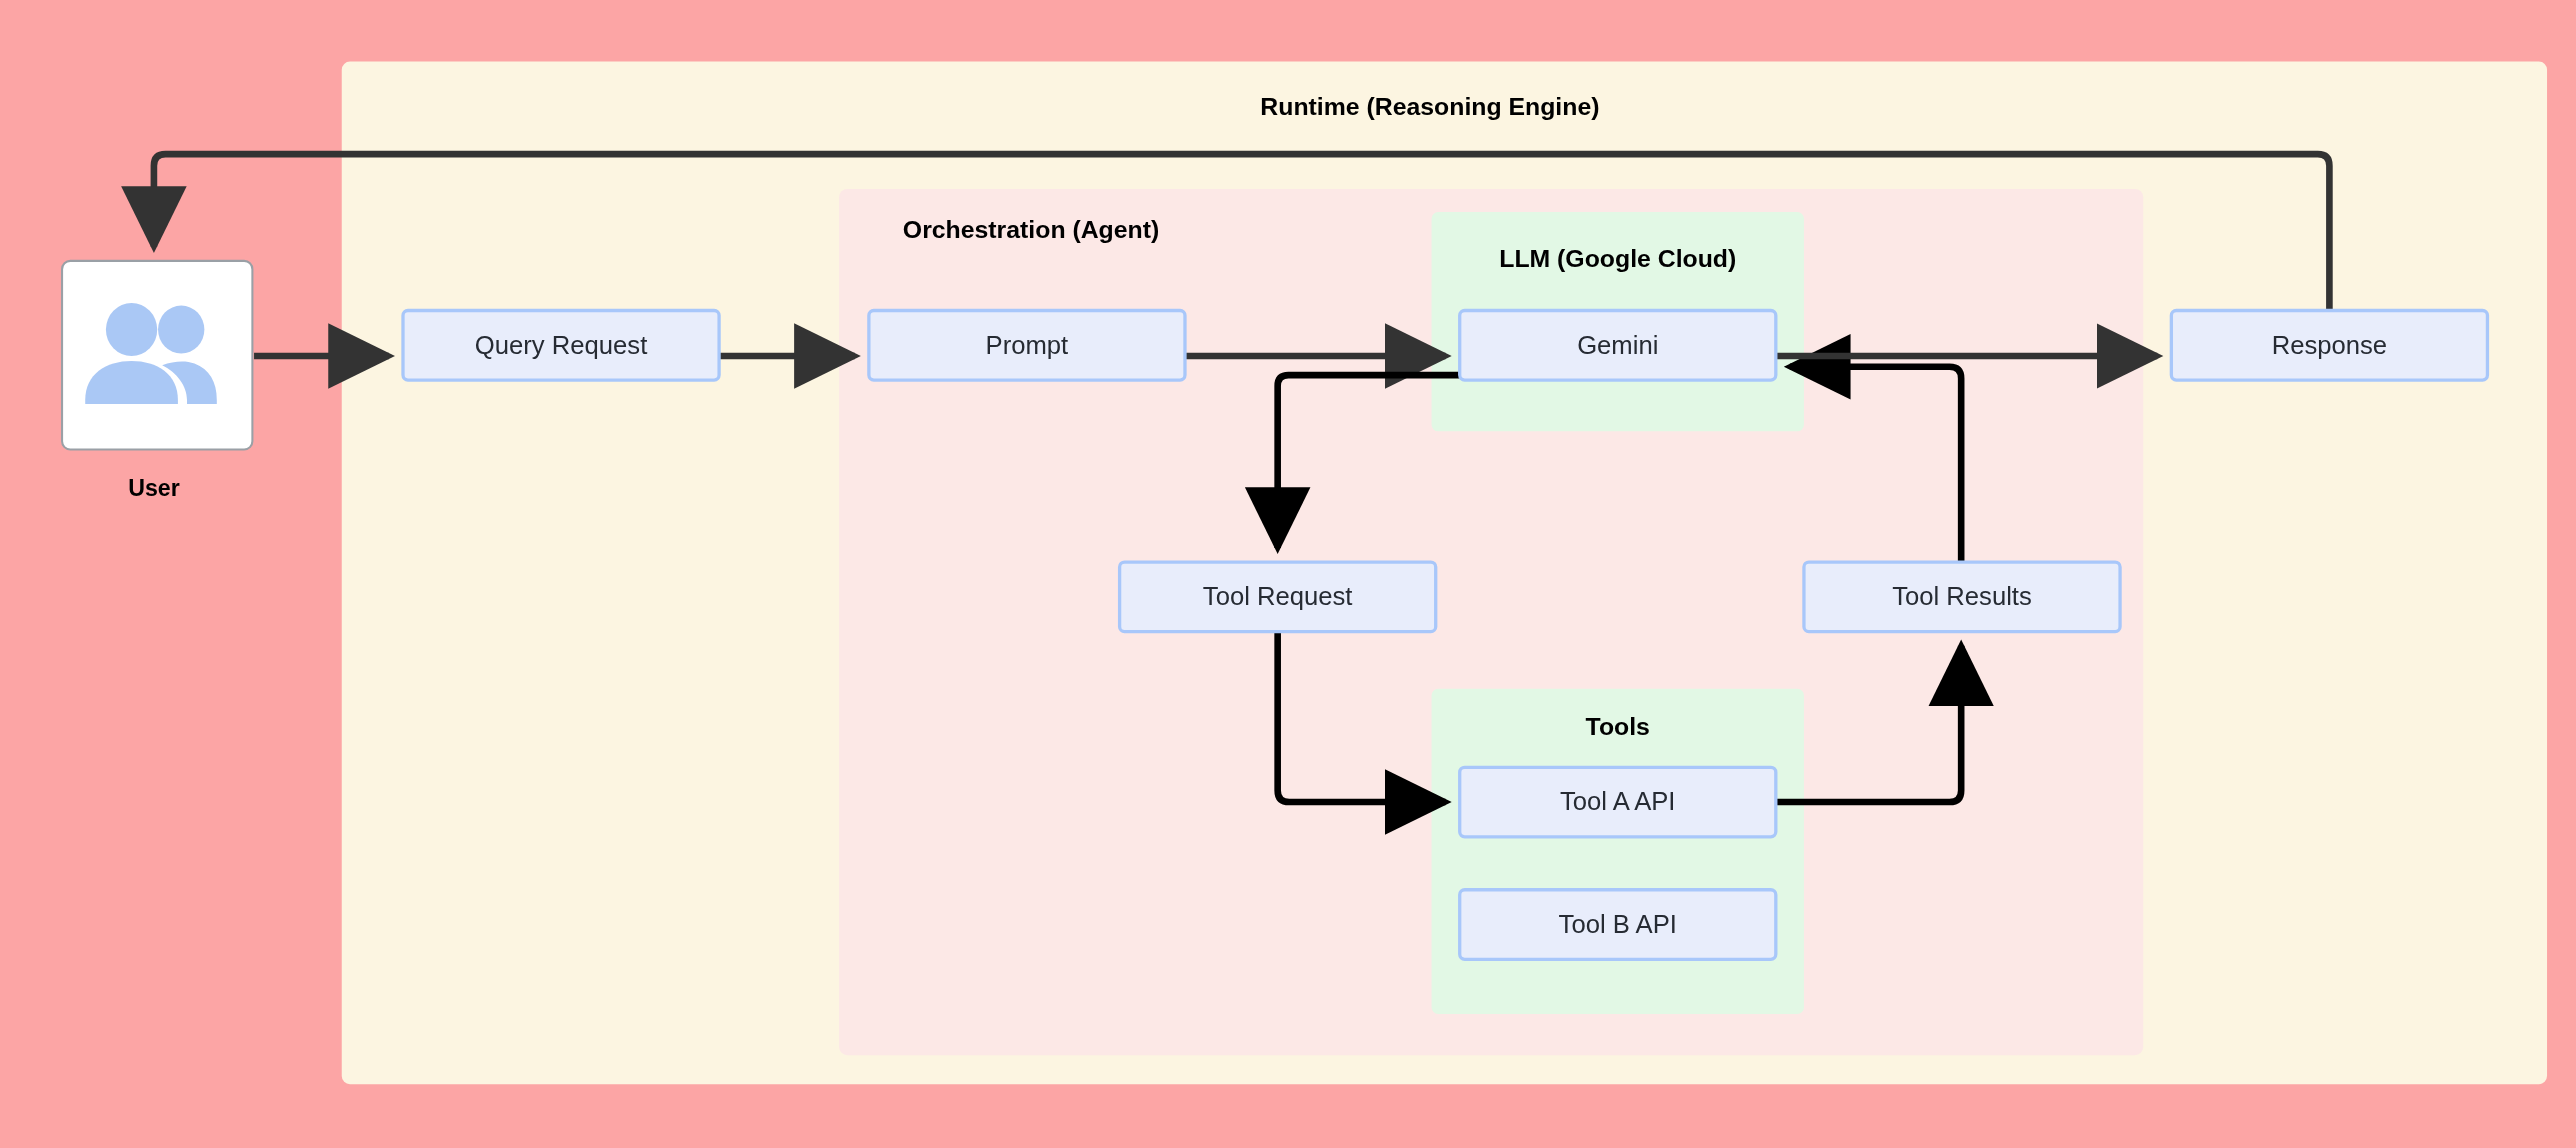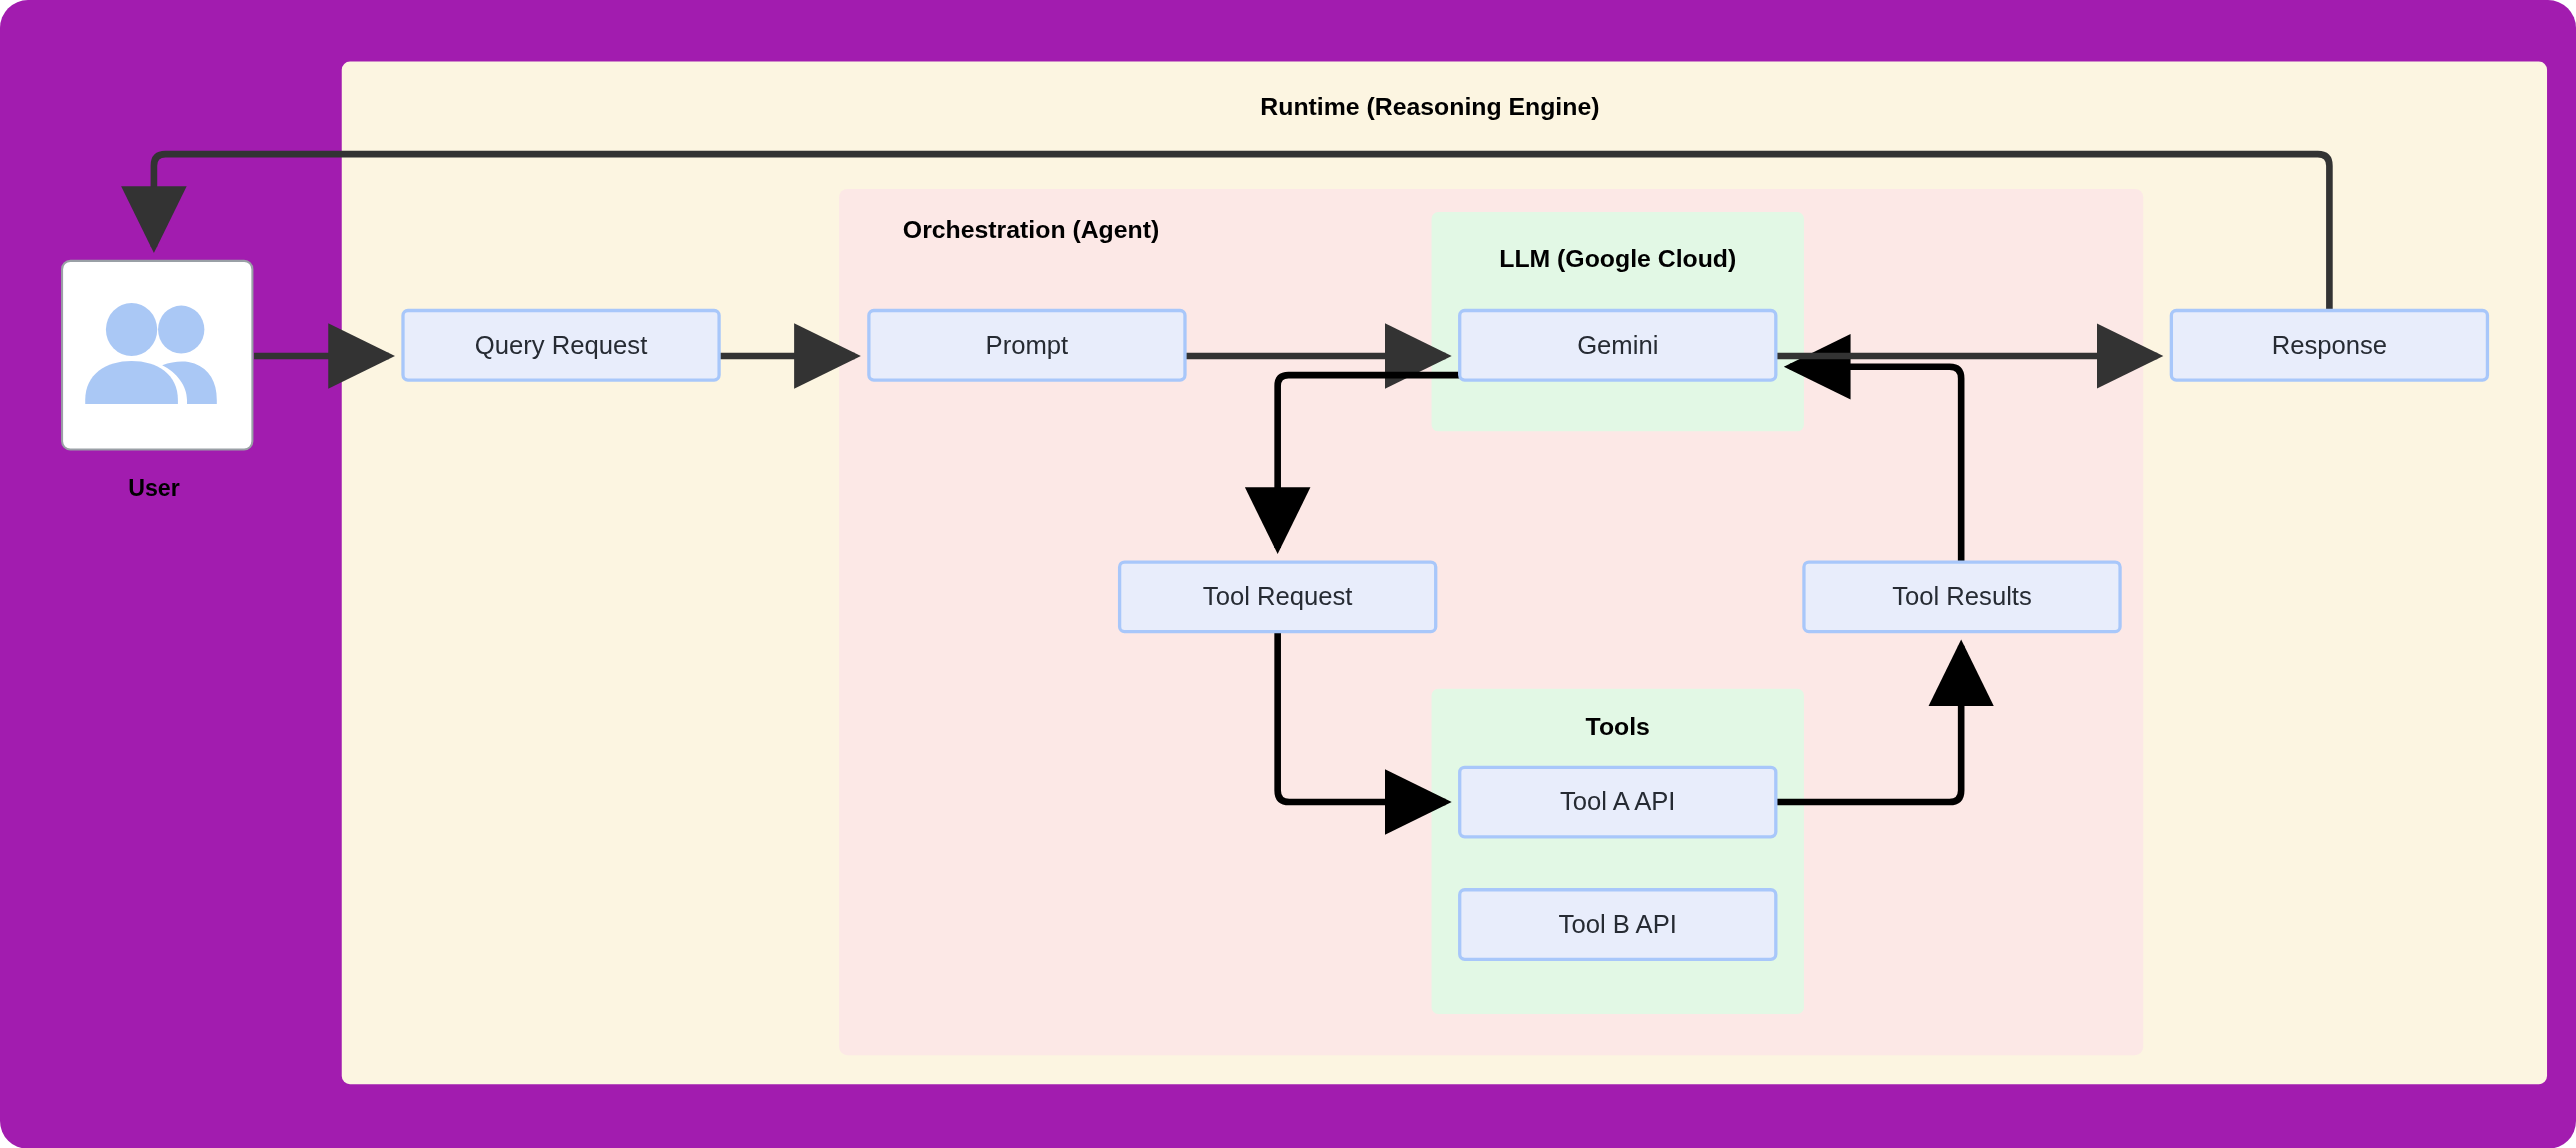"Runtime (Reasoning Engine)" #diagram-root { background: #a21caf -> #fca5a5; border-radius: 28px -> none }
